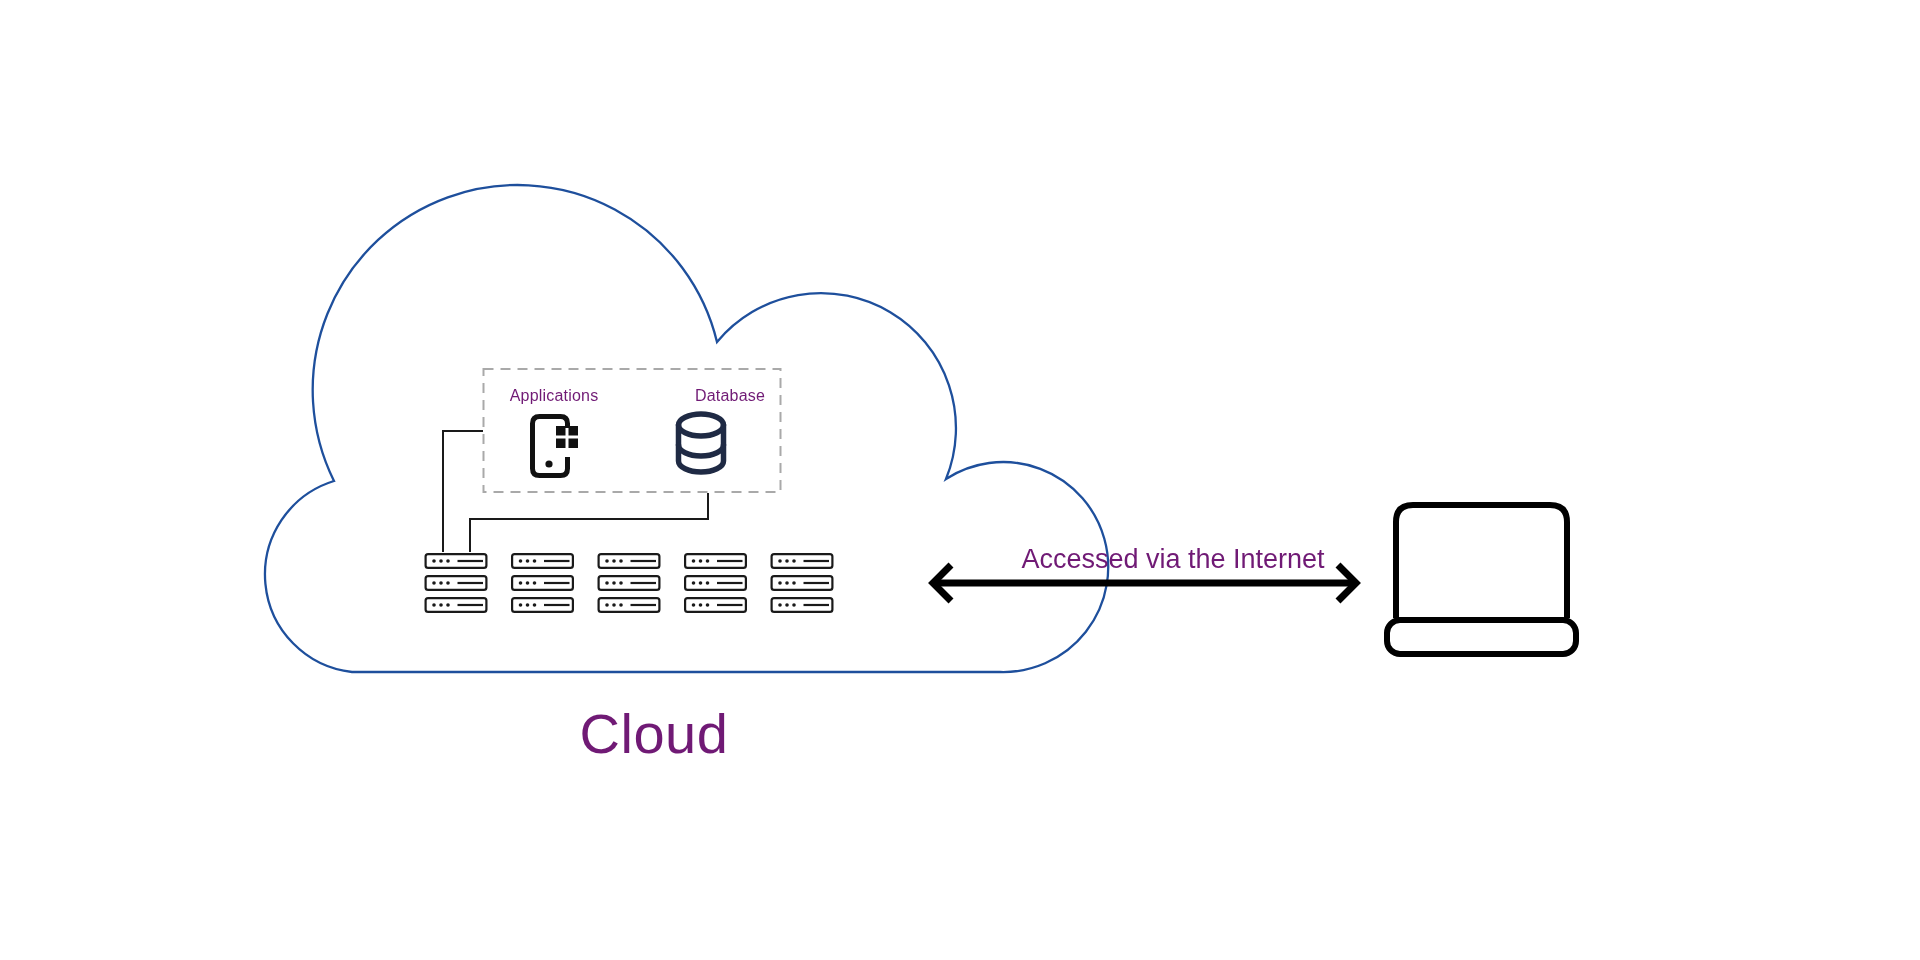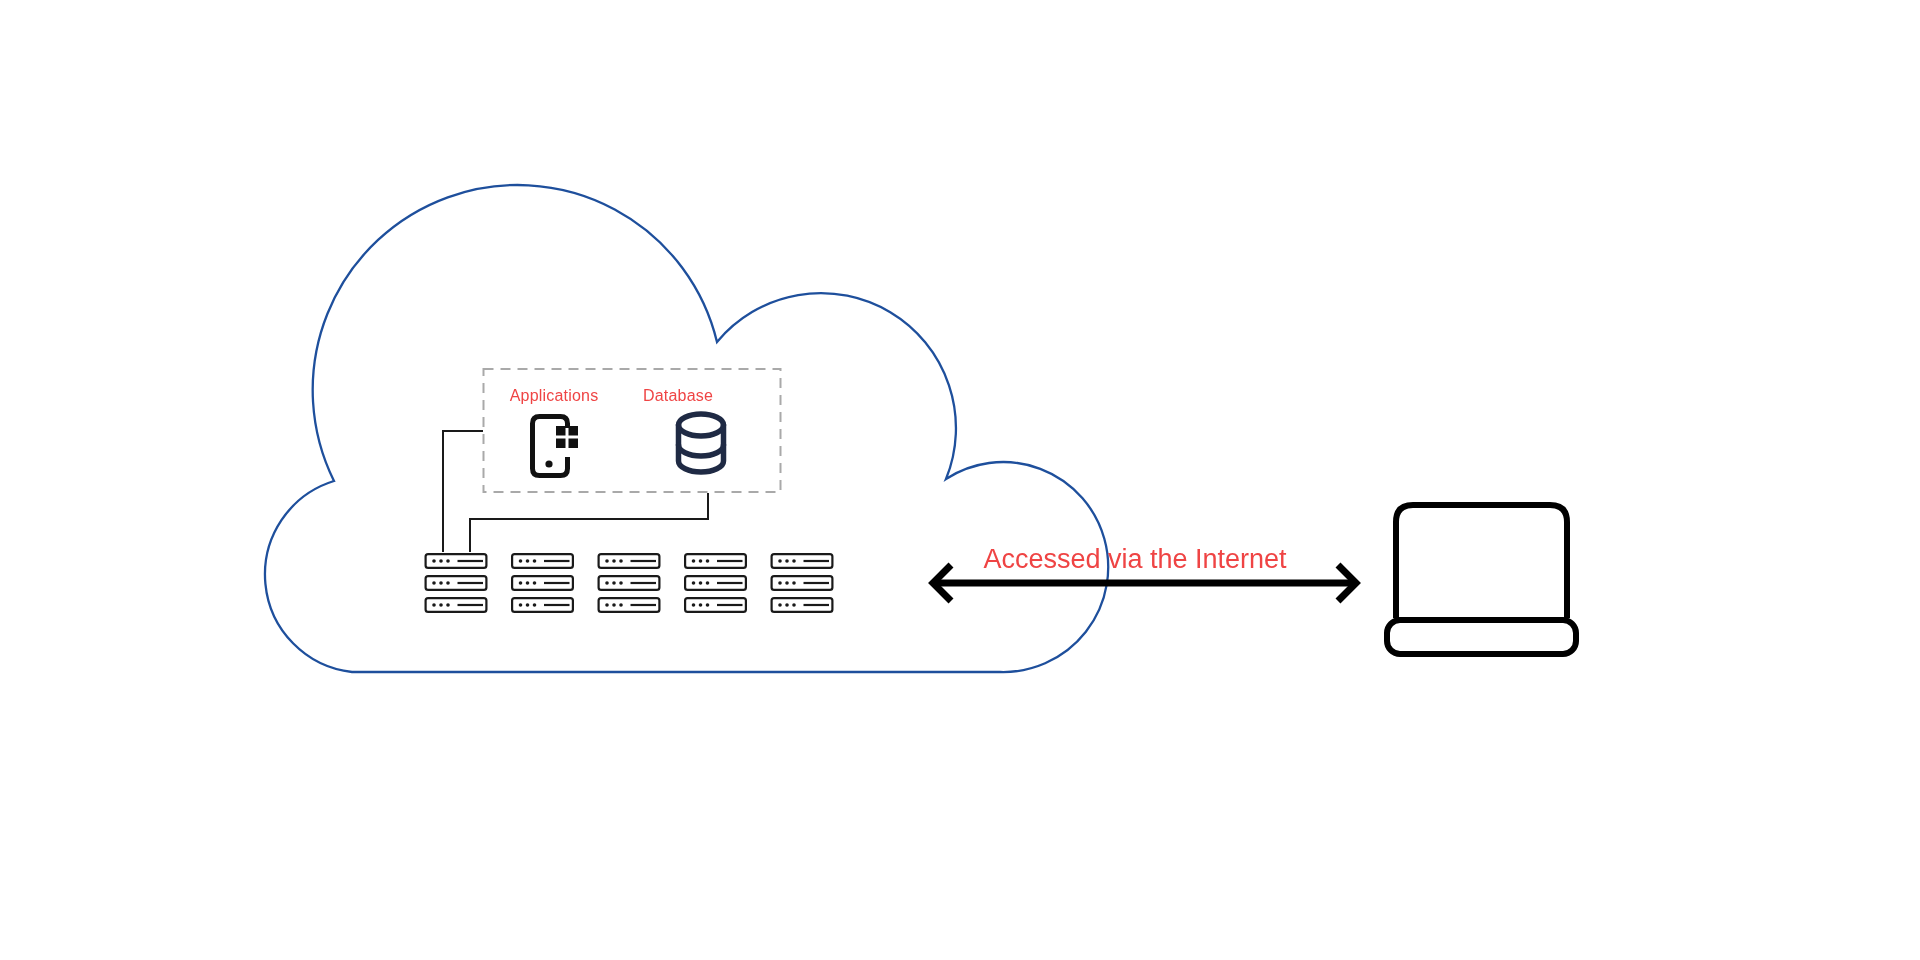"Applications" .lbl { color: #ef4444 -> #701a75 }
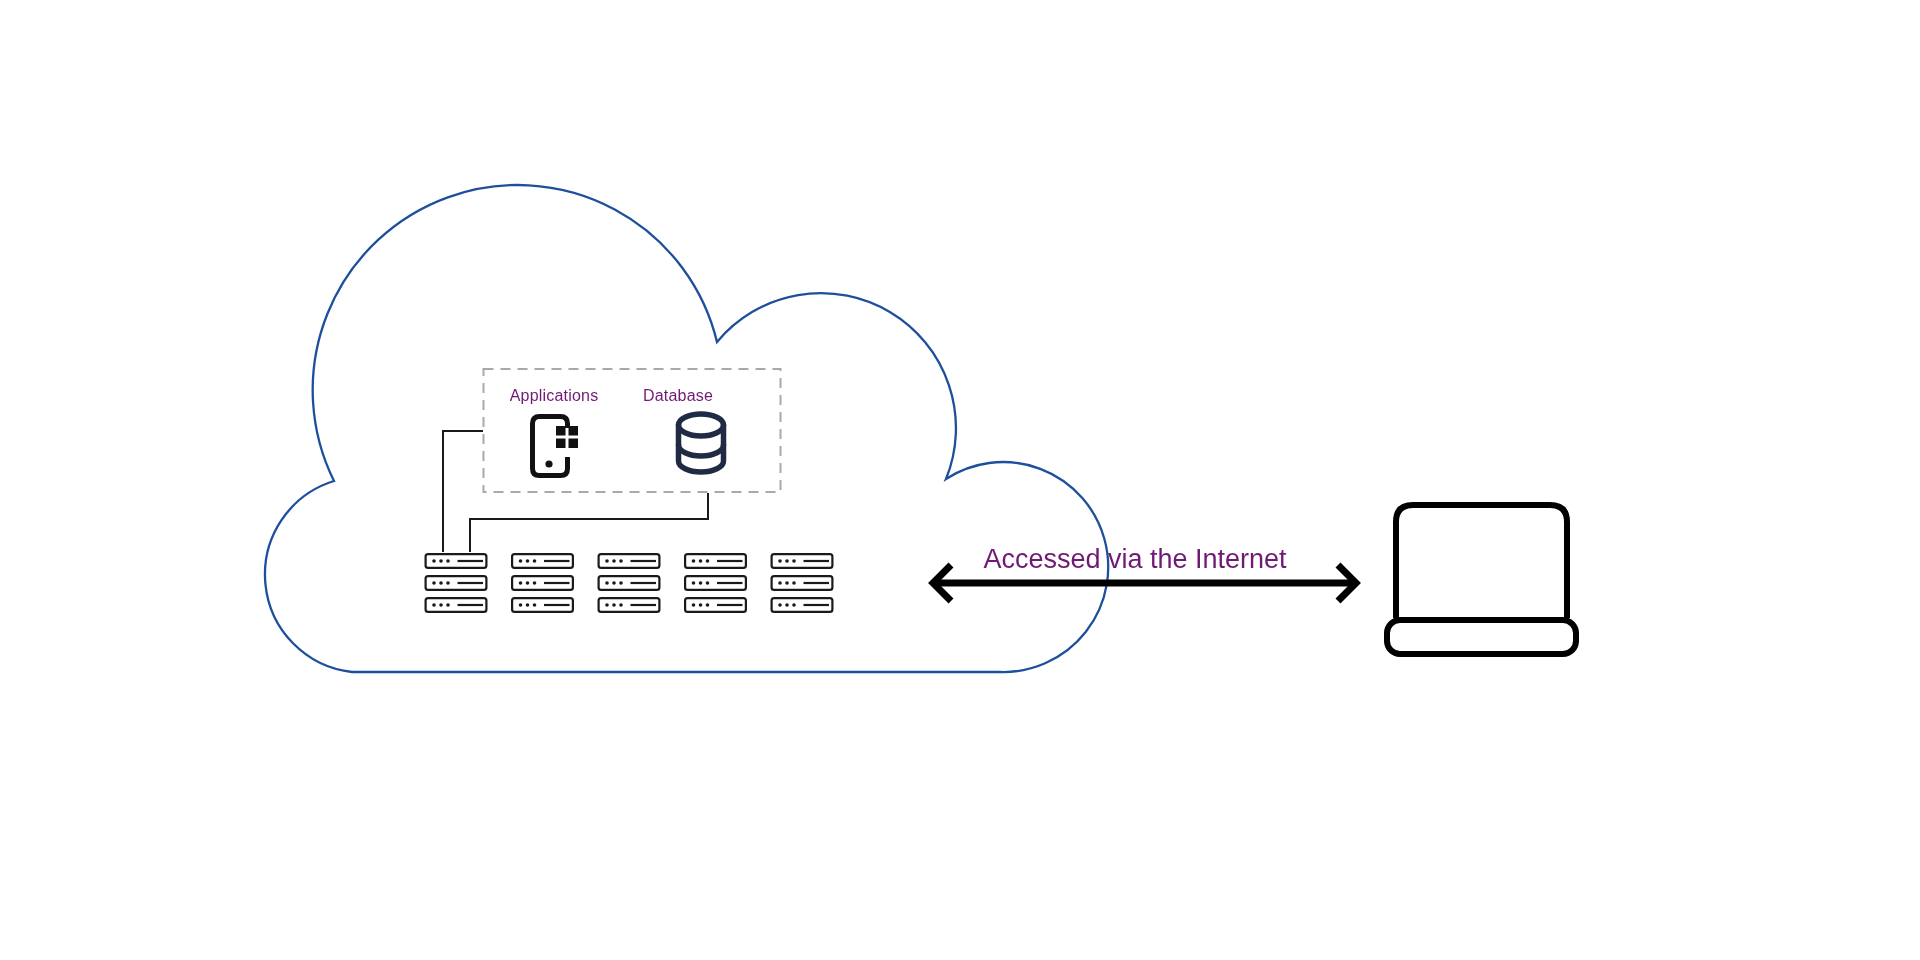"Database" div.lbl { left: 678px -> 730px }
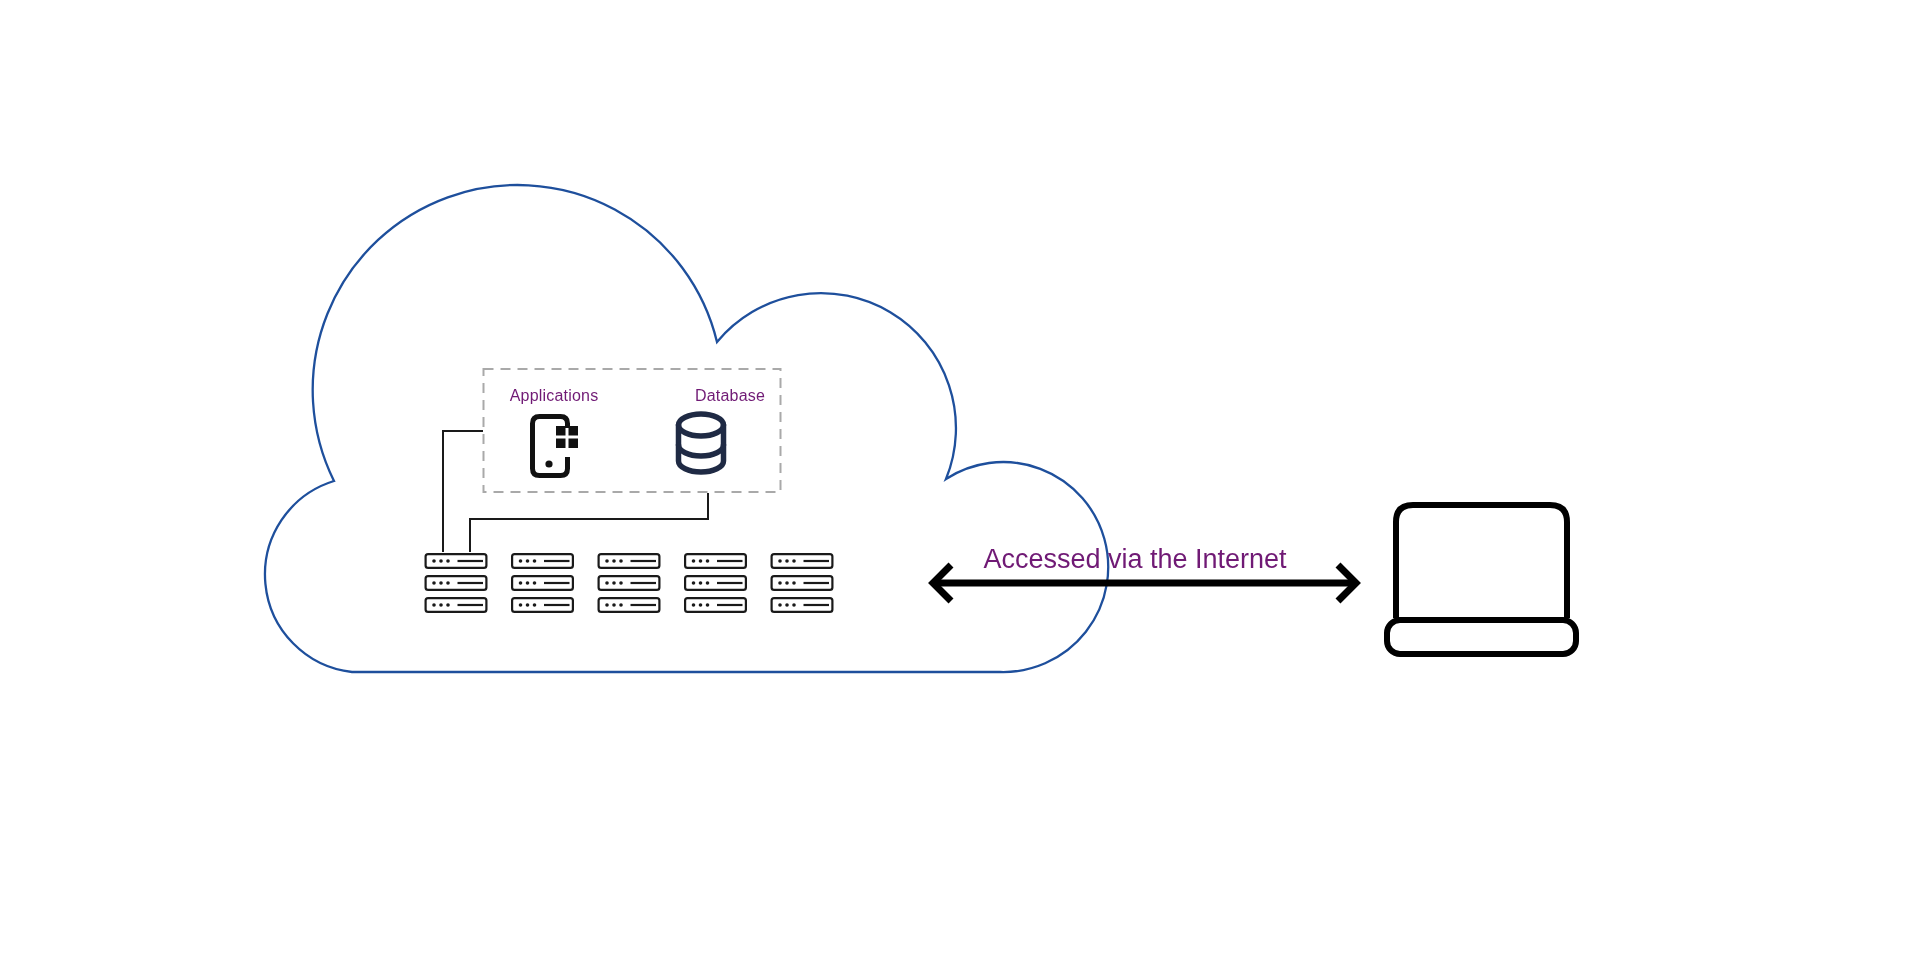"Accessed via the Internet" .lbl-arrow { margin-left: none -> 38px }
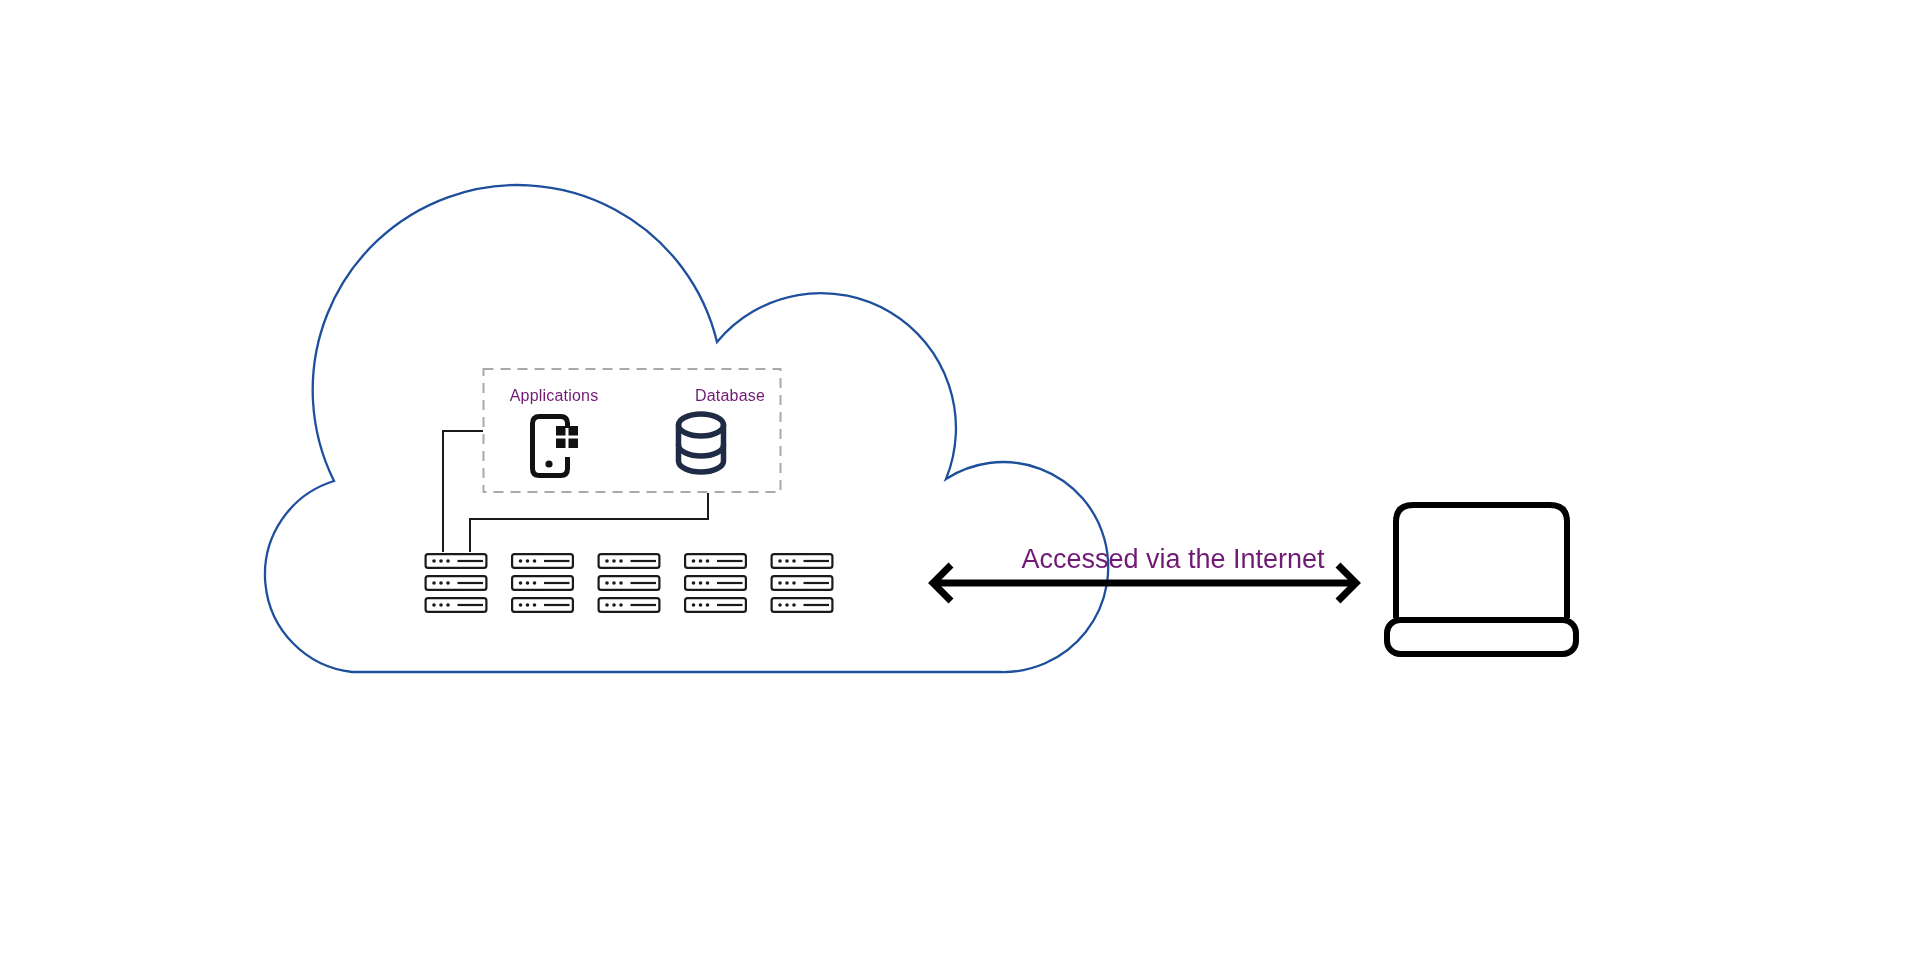"Cloud" div.lbl { html: none -> <div>Cloud</div> }
